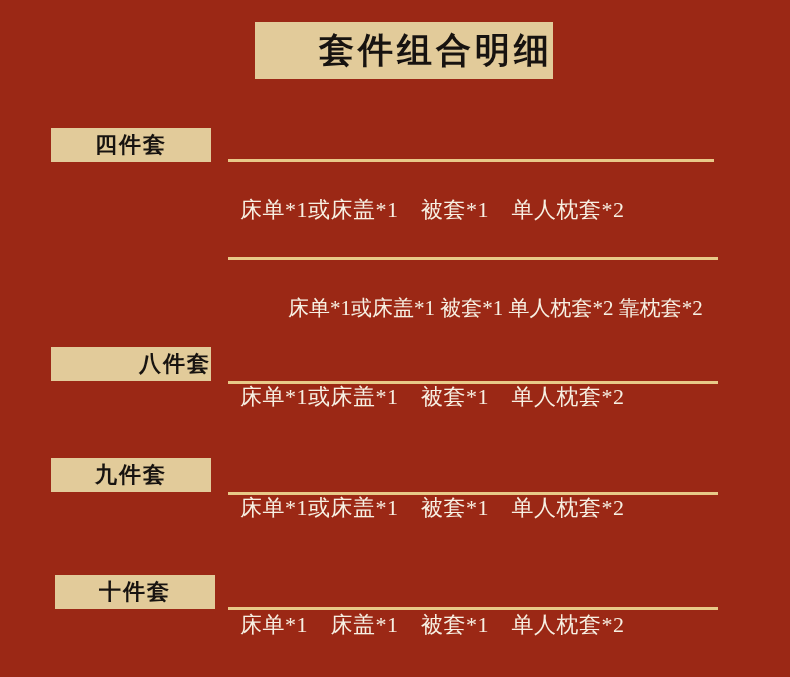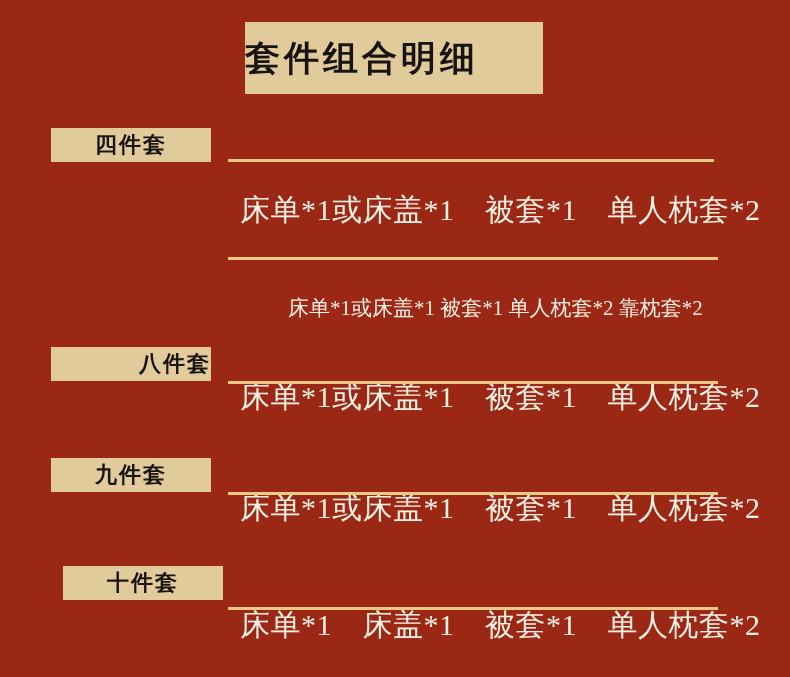"套件组合明细" .title-wrap { height: 72px -> 57px; justify-content: flex-start -> flex-end; left: 245px -> 255px }
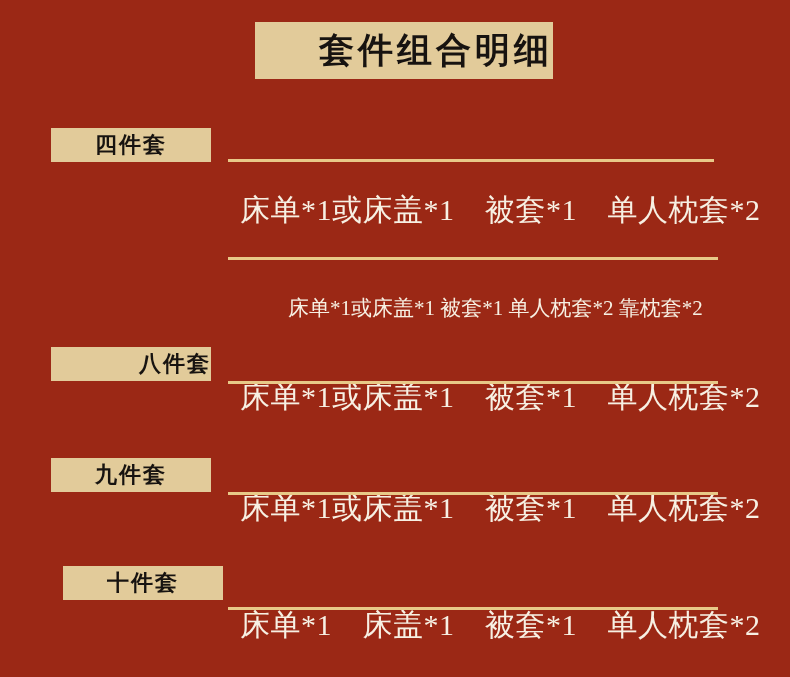"床单*1或床盖*1 被套*1 单人枕套*2" .content { font-size: 30px -> 22px }
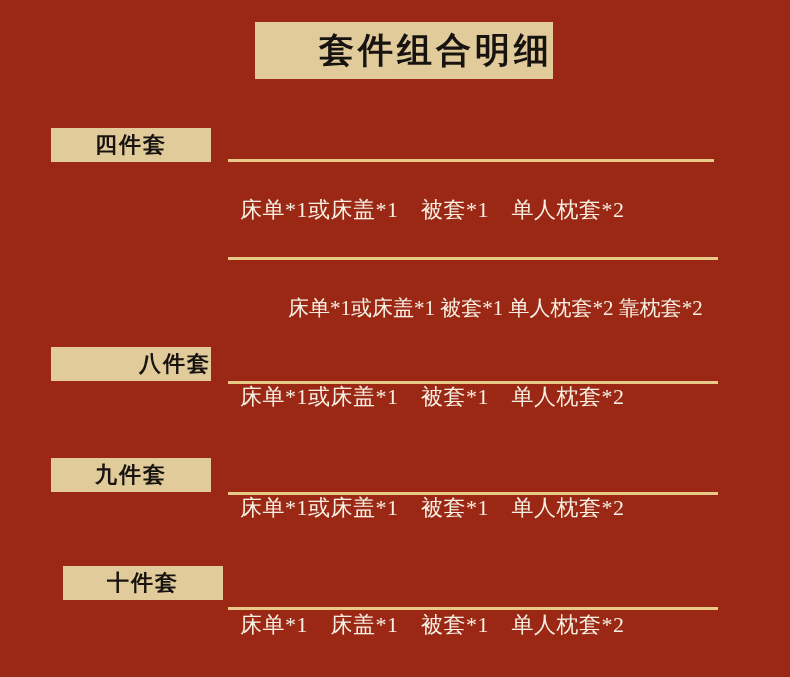"十件套" .row-5 .badge { margin-left: 8px -> none; top: 31px -> 40px }
